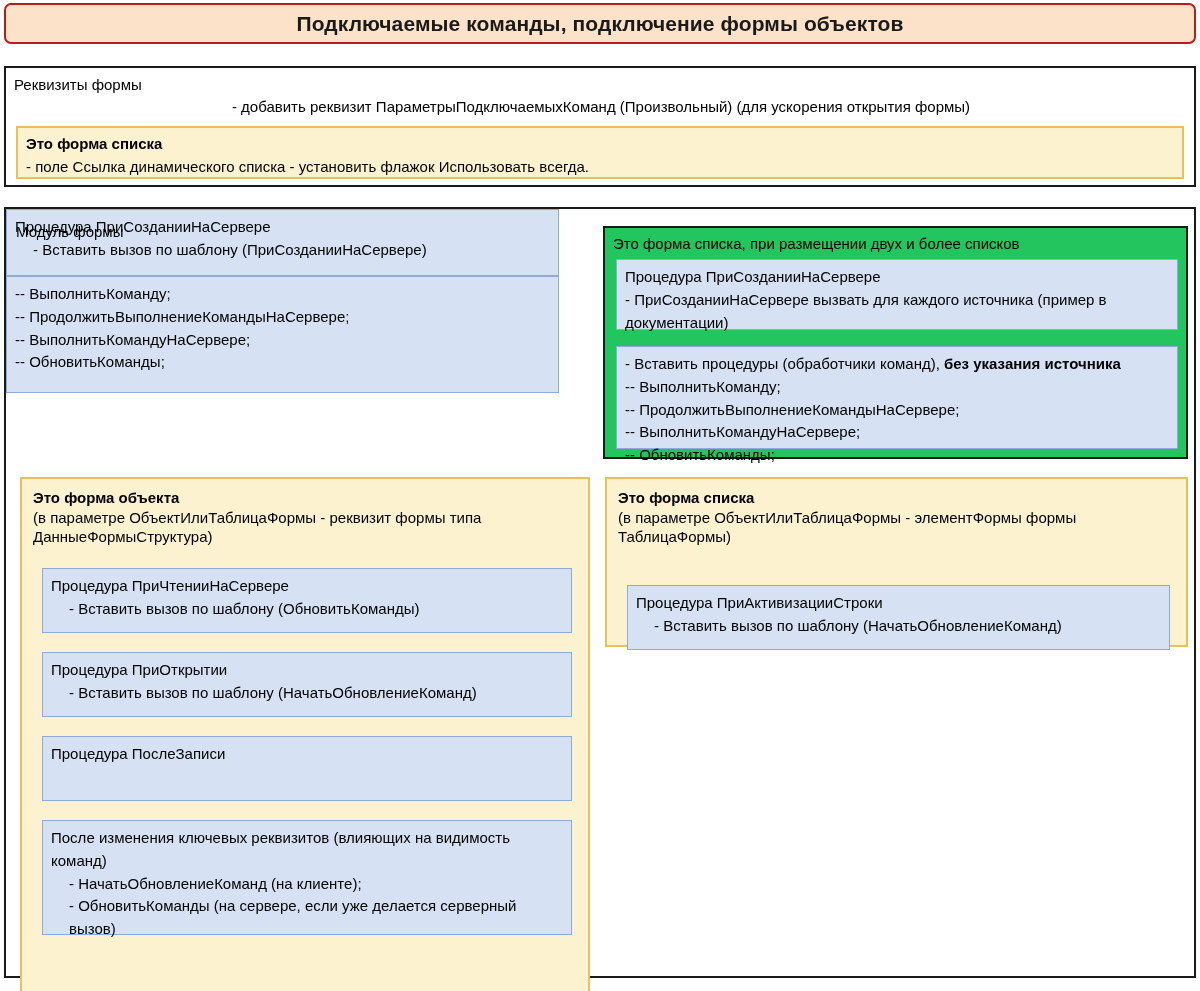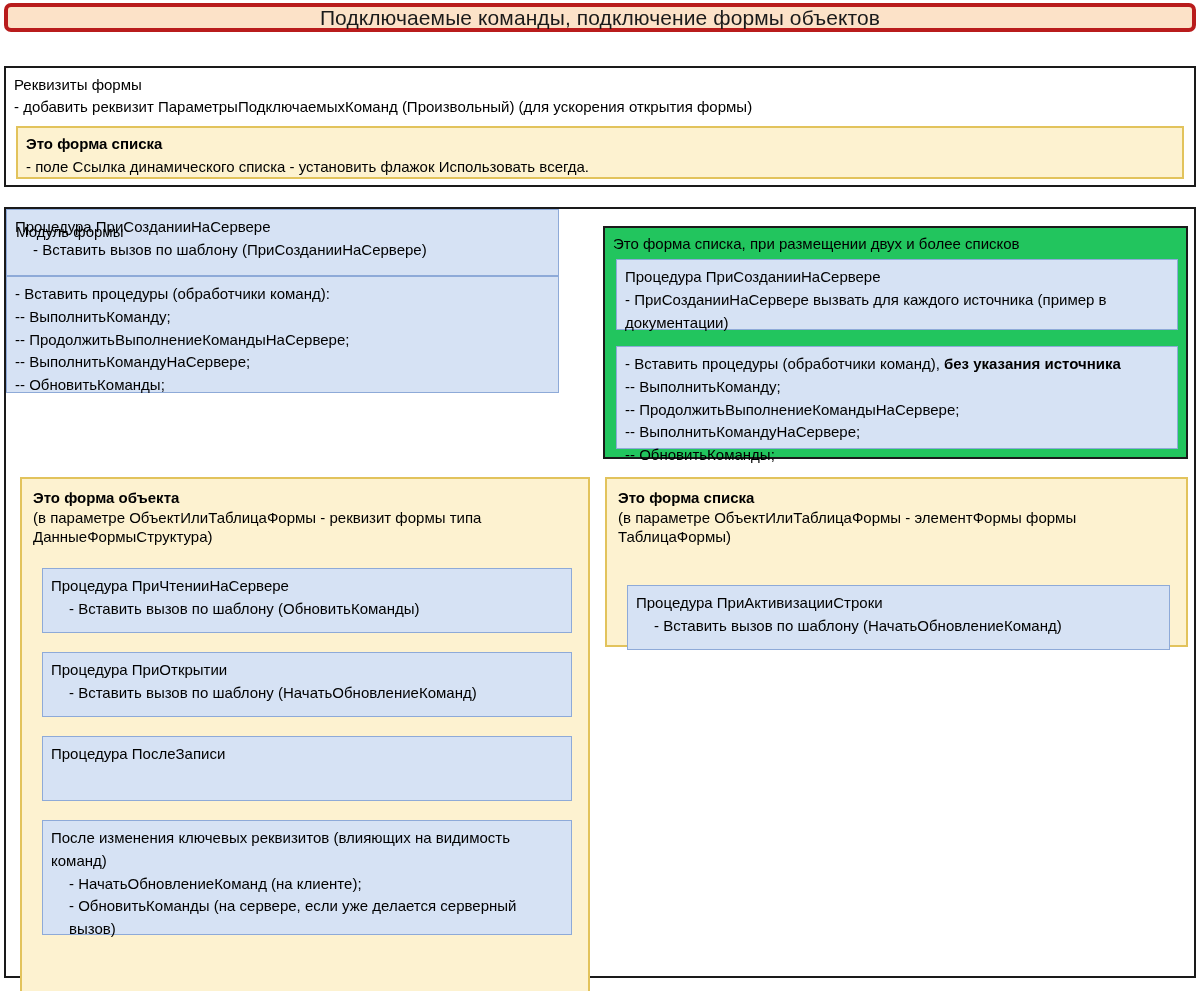"Подключаемые команды, подключение формы" .title-banner { border: 4px solid #b91c1c -> 2px solid #b91c1c; font-weight: none -> bold; height: 29px -> 41px }
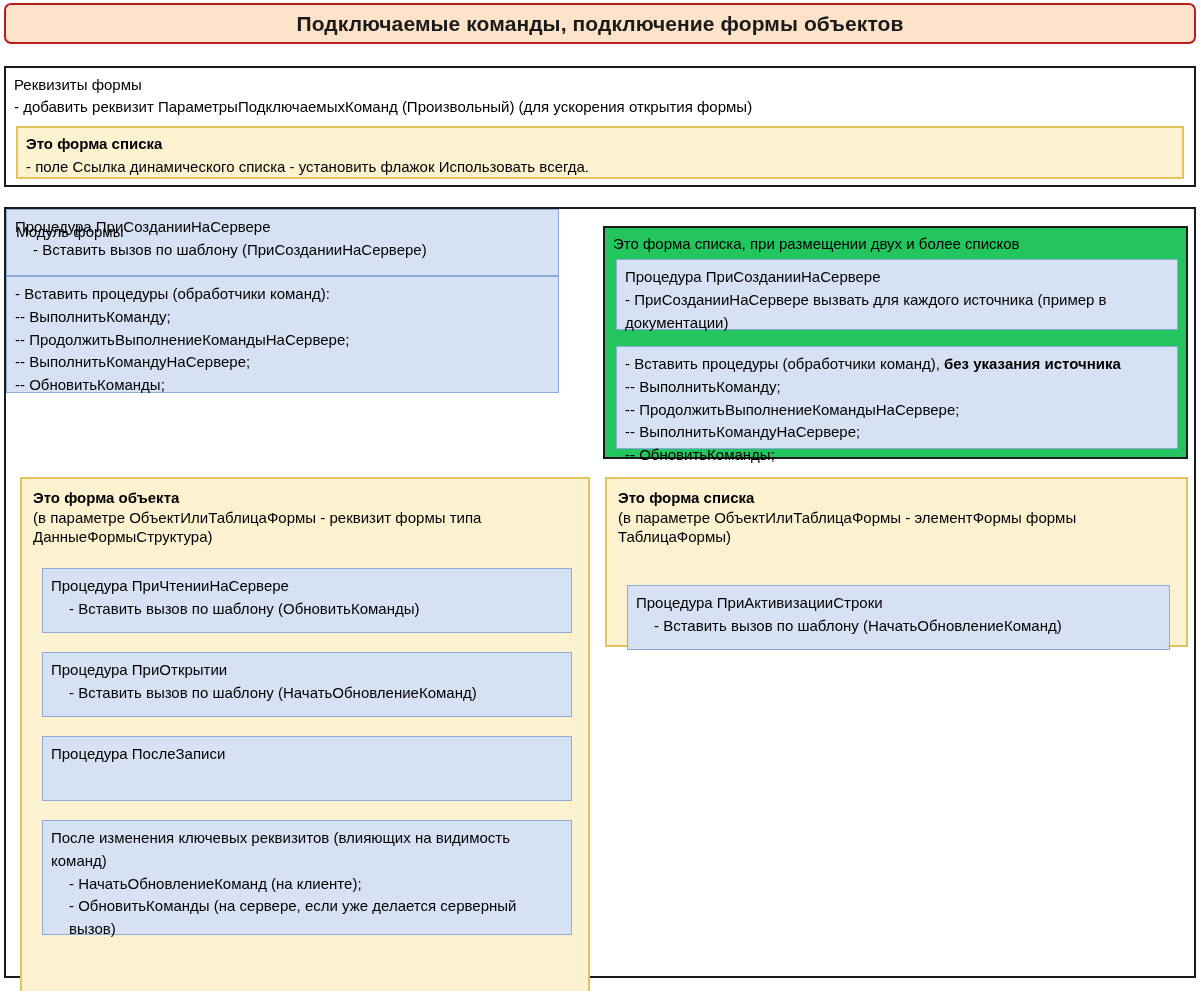"- добавить реквизит" .plain-line { text-align: none -> center }
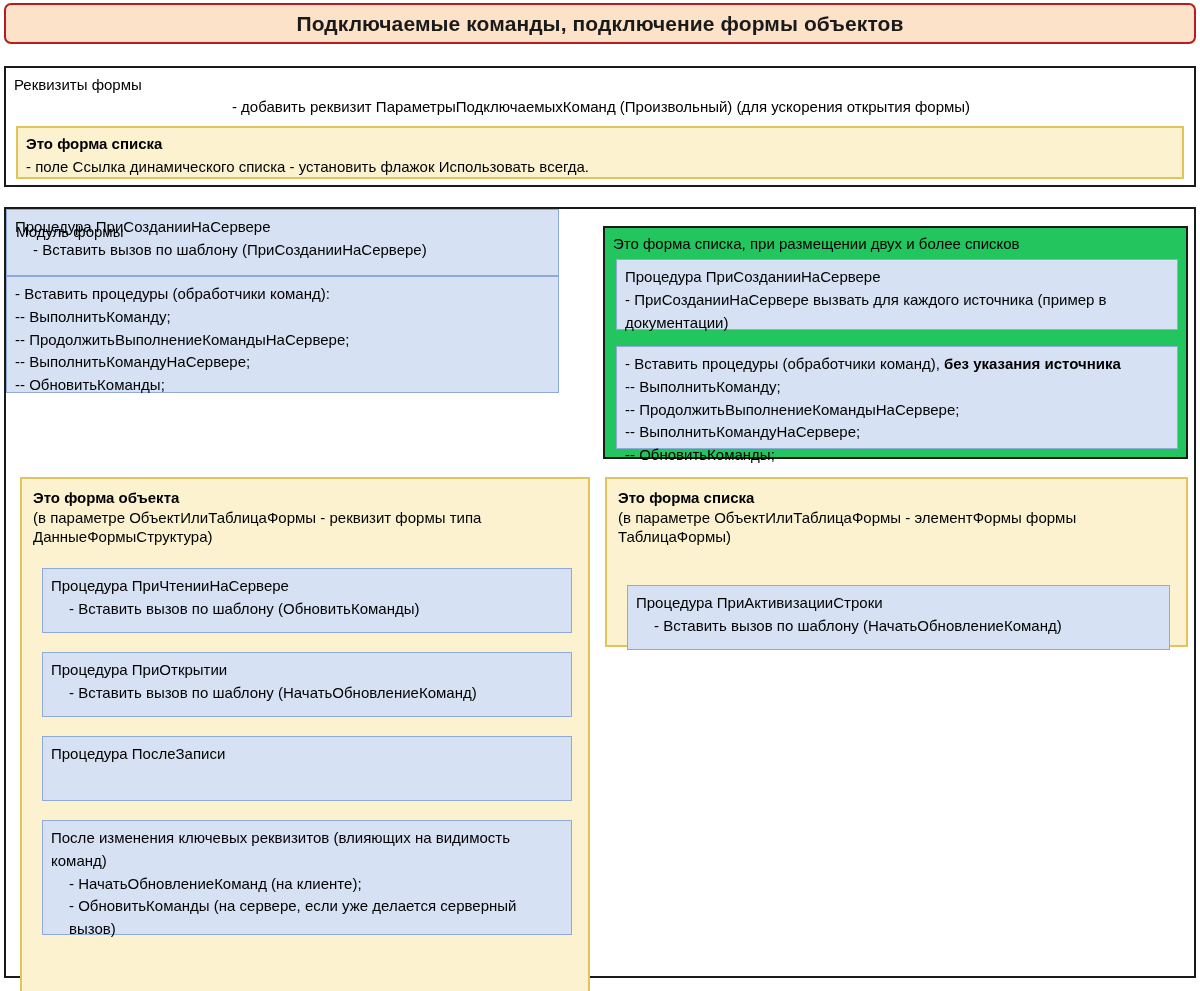"- Вставить процедуры (обработчики команд):" div.blue-line { html: <div>- Вставить процедуры (обработчики команд):</div> -> none }
